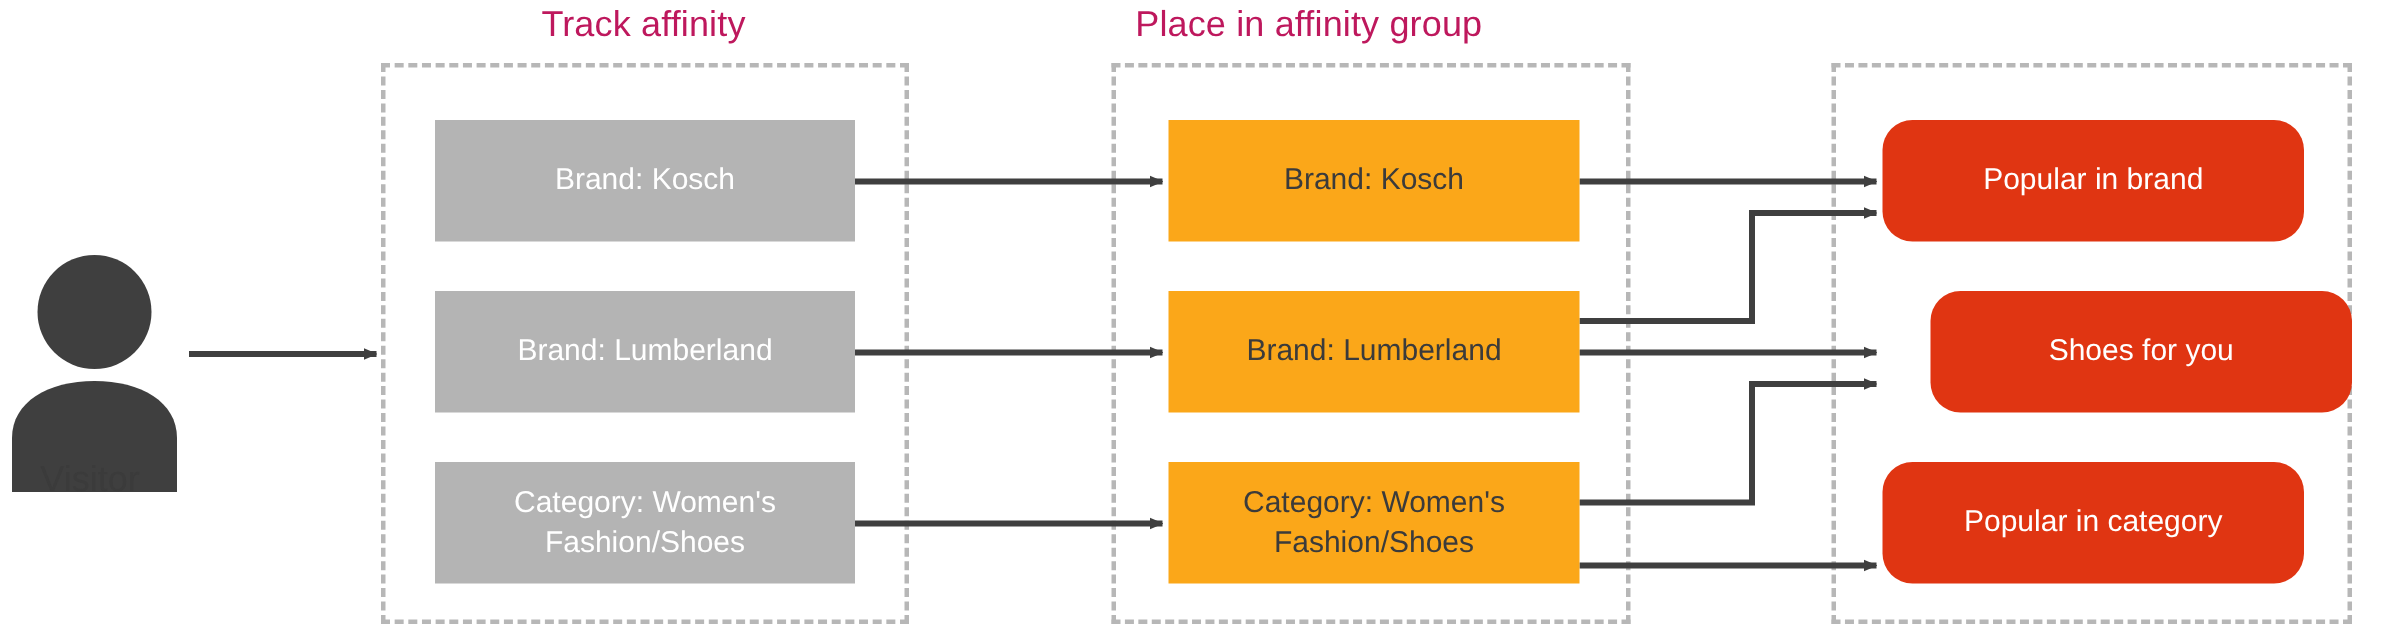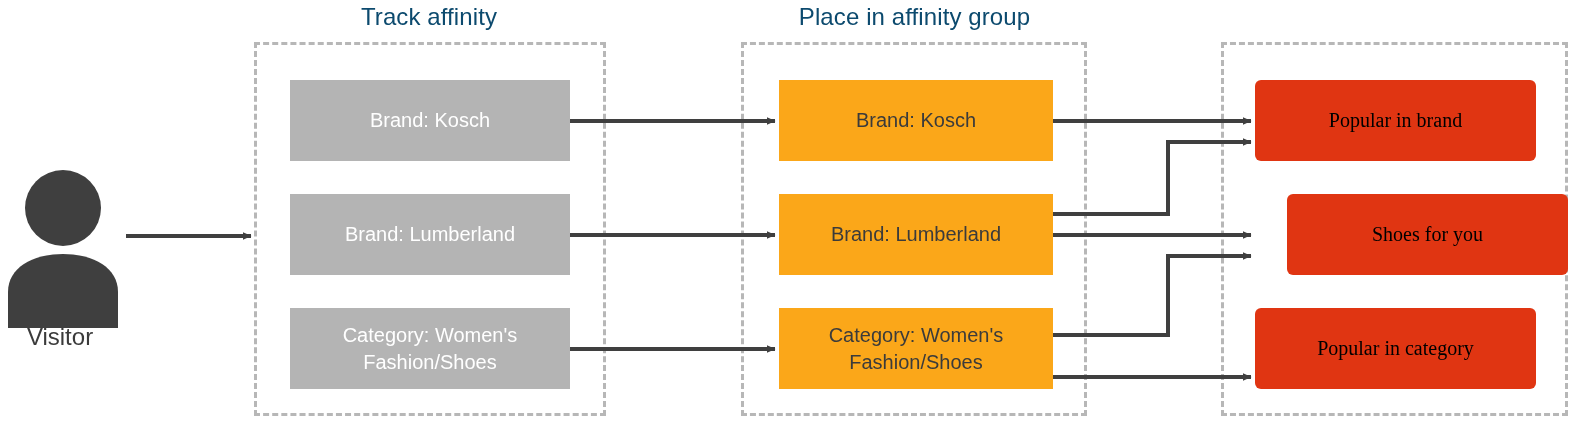"Track affinity" .col-title { color: #0c4a6e -> #be185d }
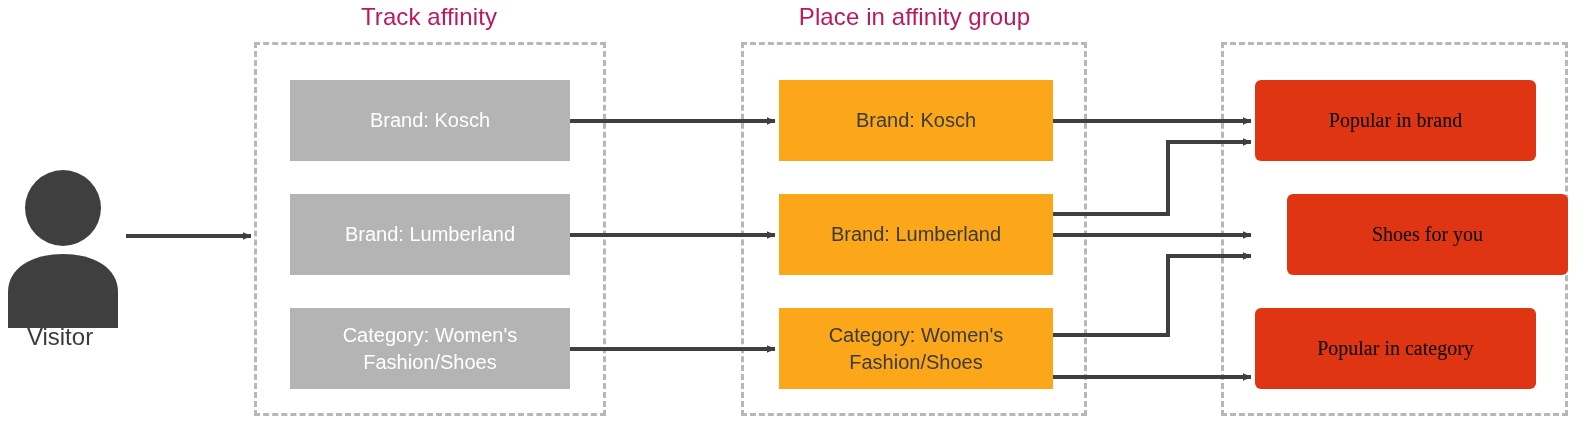"Place in affinity group" #title-place { left: 742px -> 700px }
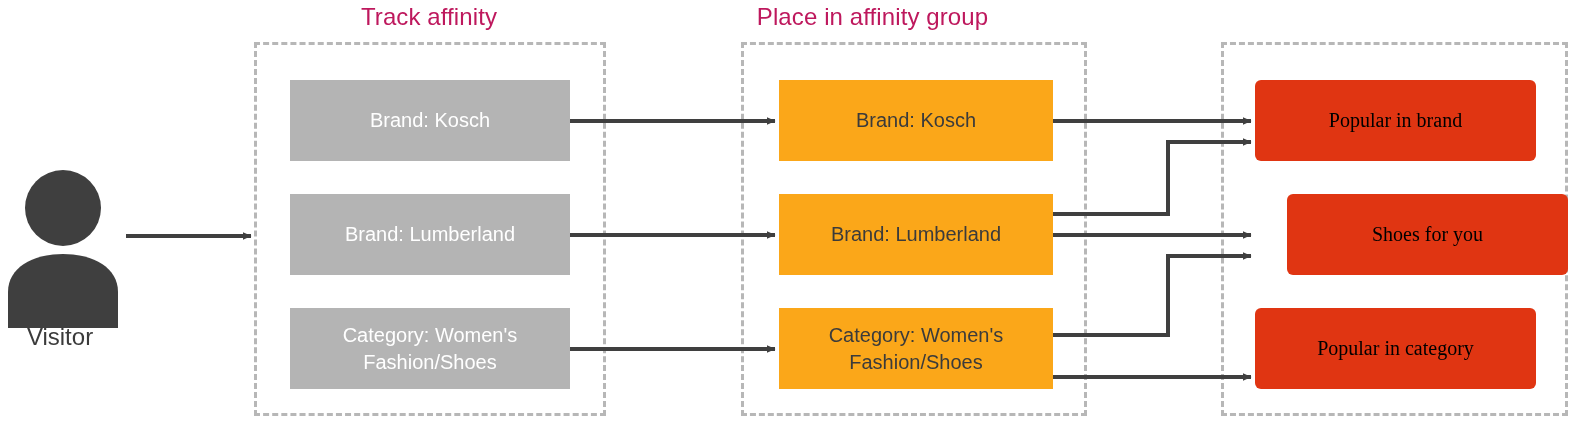"Popular in brand" .node.red { border-radius: 6px -> 20px; color: #000000 -> #ffffff; font-family: Liberation Serif, serif -> none }
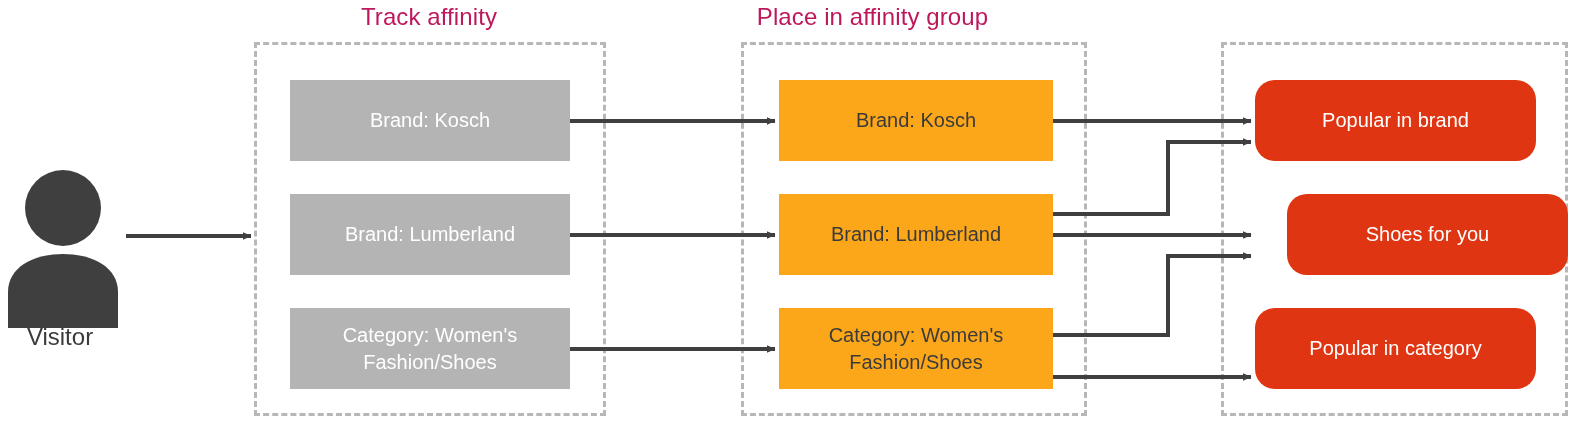"Visitor" #visitor-label { margin-top: 17px -> none }
